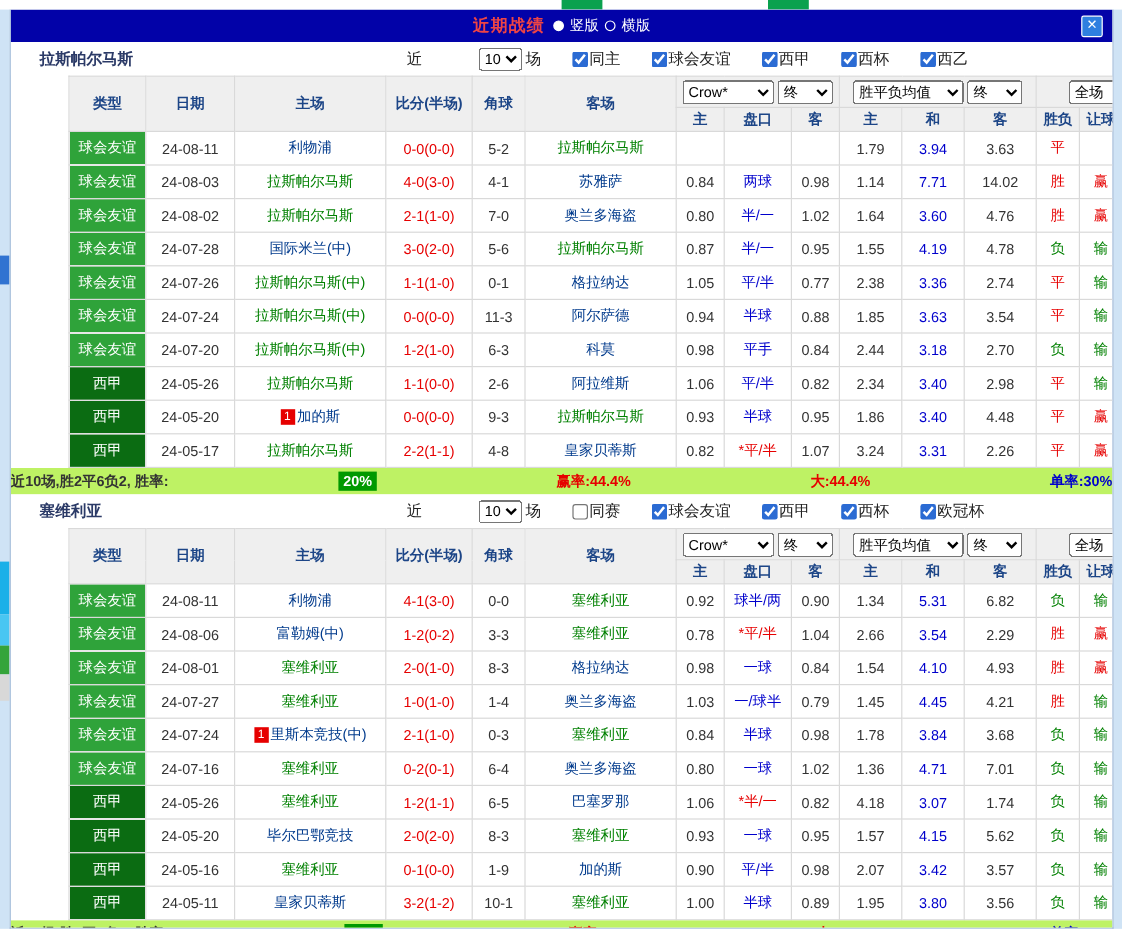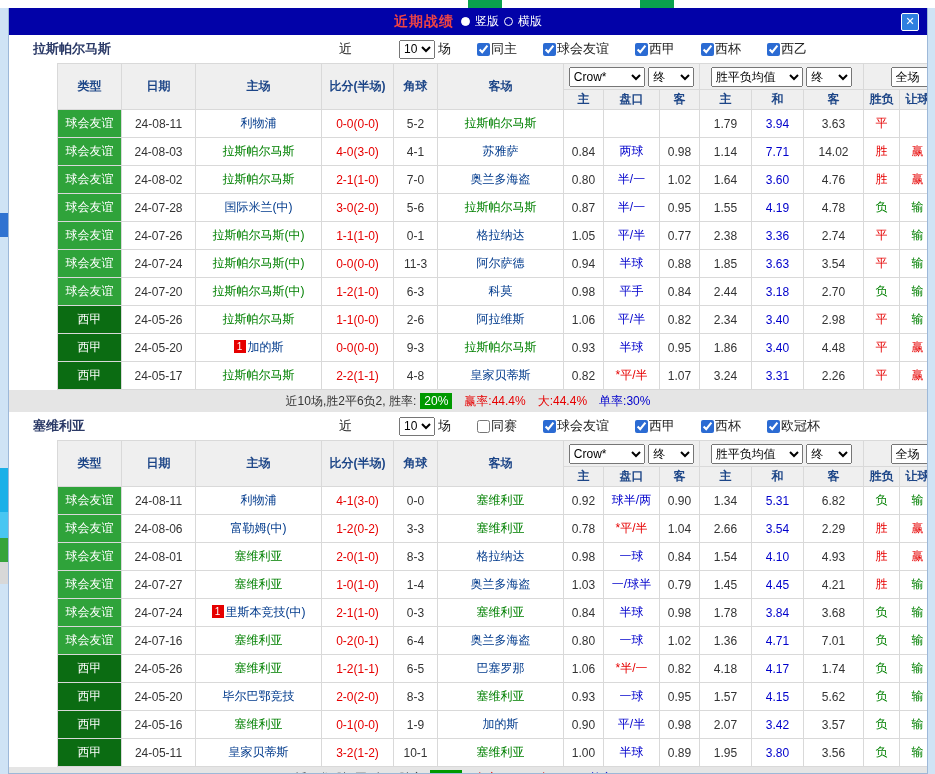"近10场,胜2平6负2, 胜率:" .summary { background: #e5e5e5 -> #bef264; font-weight: none -> bold; justify-content: center -> space-between }
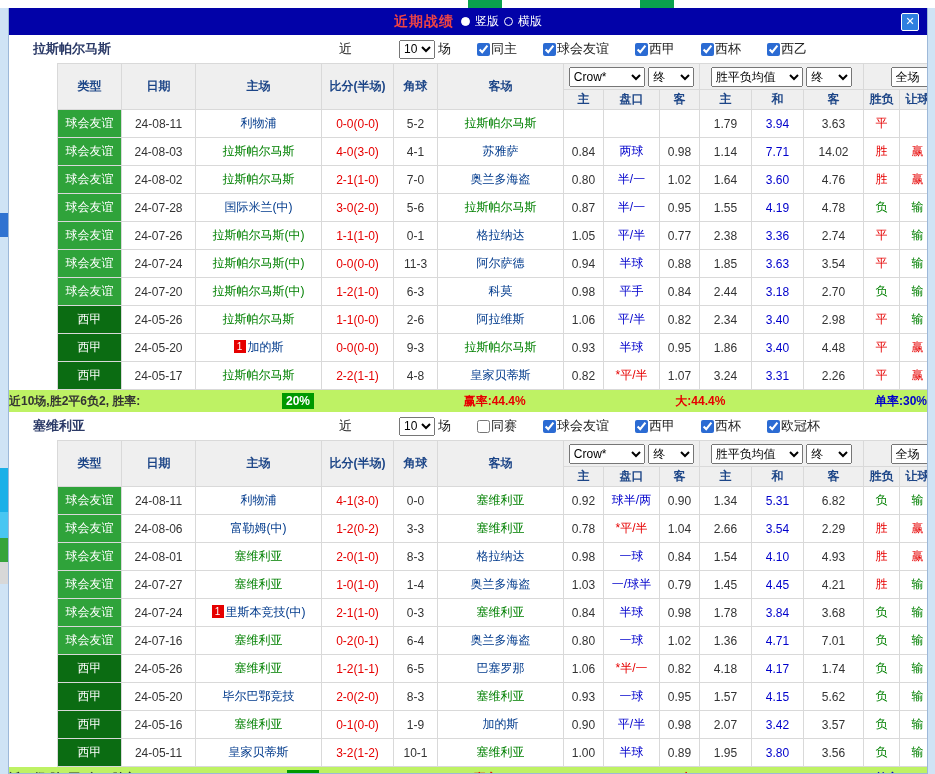"4.17" td.drawodds { text: 4.17 -> 3.07 }
